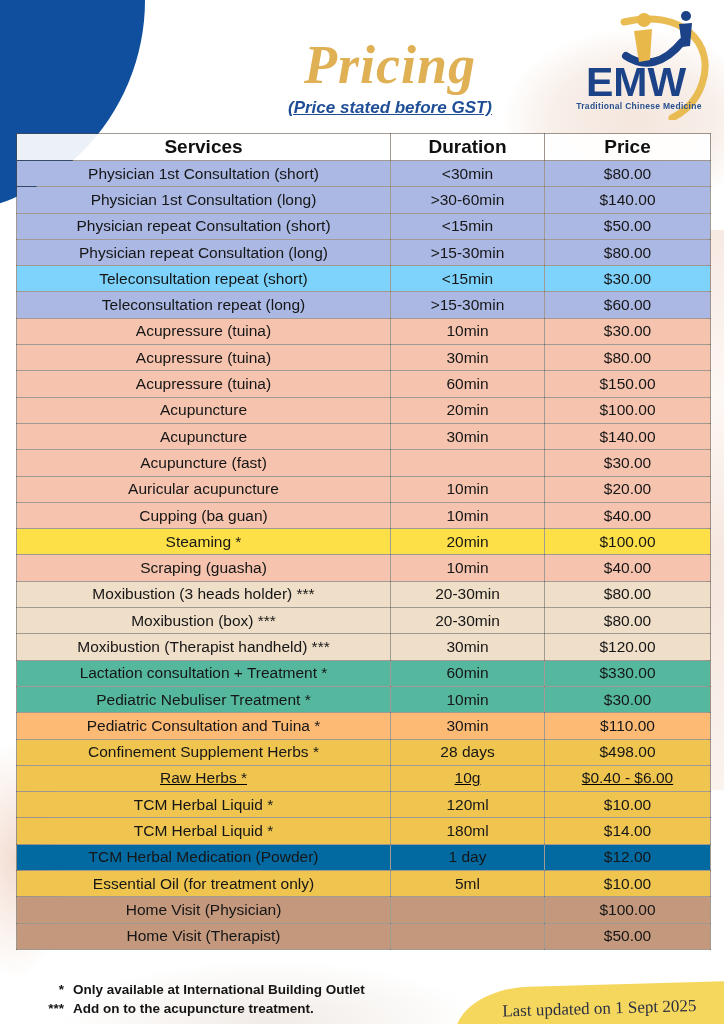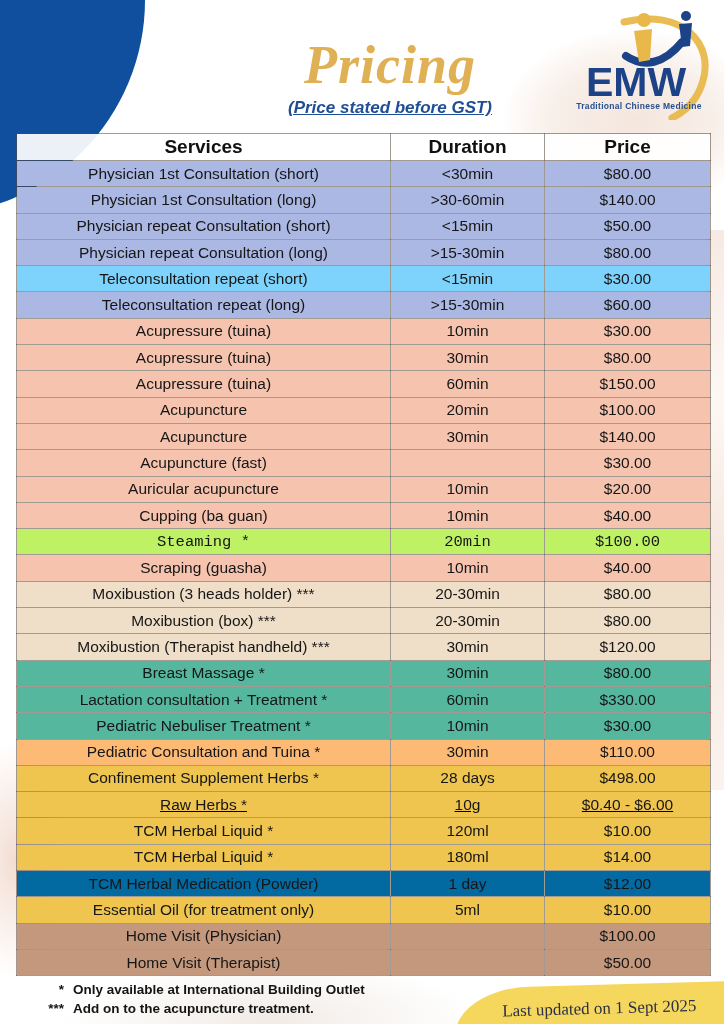"Steaming *" tr { background-color: #bef264 -> #fde047; font-family: Liberation Mono, monospace -> none }
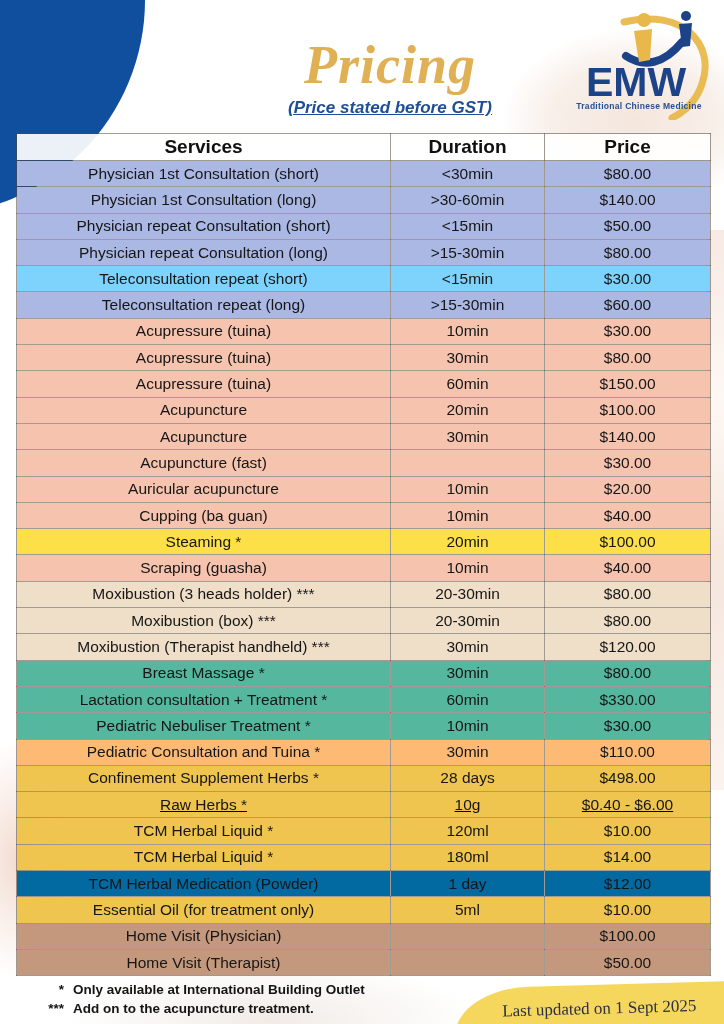"Breast Massage *" tr { html: <tr> <td>Breast Massage *</td> <td>30min</td> <td>$80.00</td> </tr> -> none }
